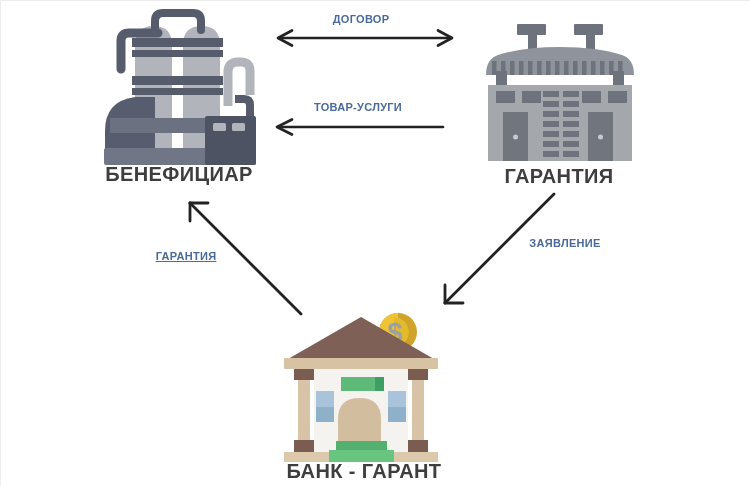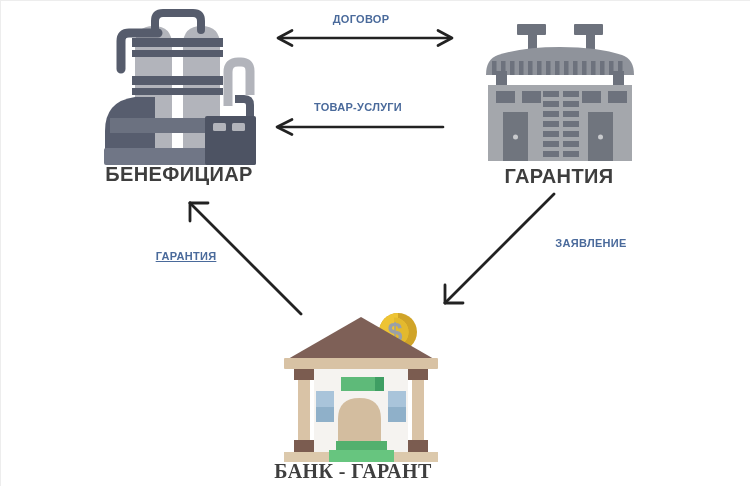"ЗАЯВЛЕНИЕ" div.edge-lbl { left: 533px -> 507px }
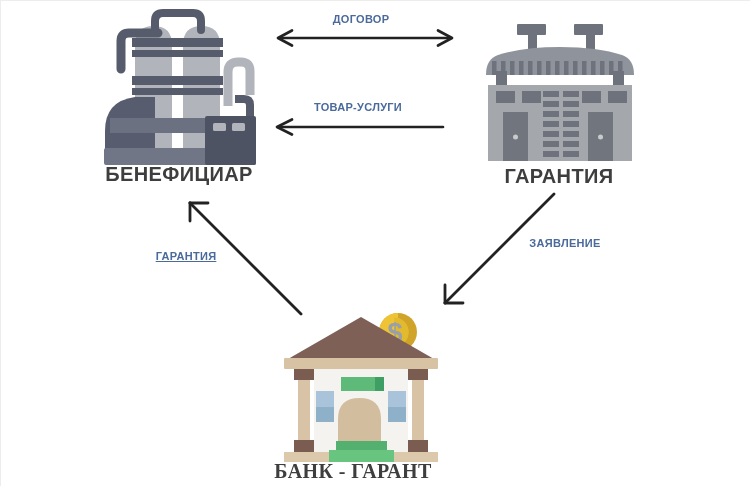"БАНК - ГАРАНТ" div.node-lbl { font-family: Liberation Serif, serif -> none; left: 272px -> 283px }
